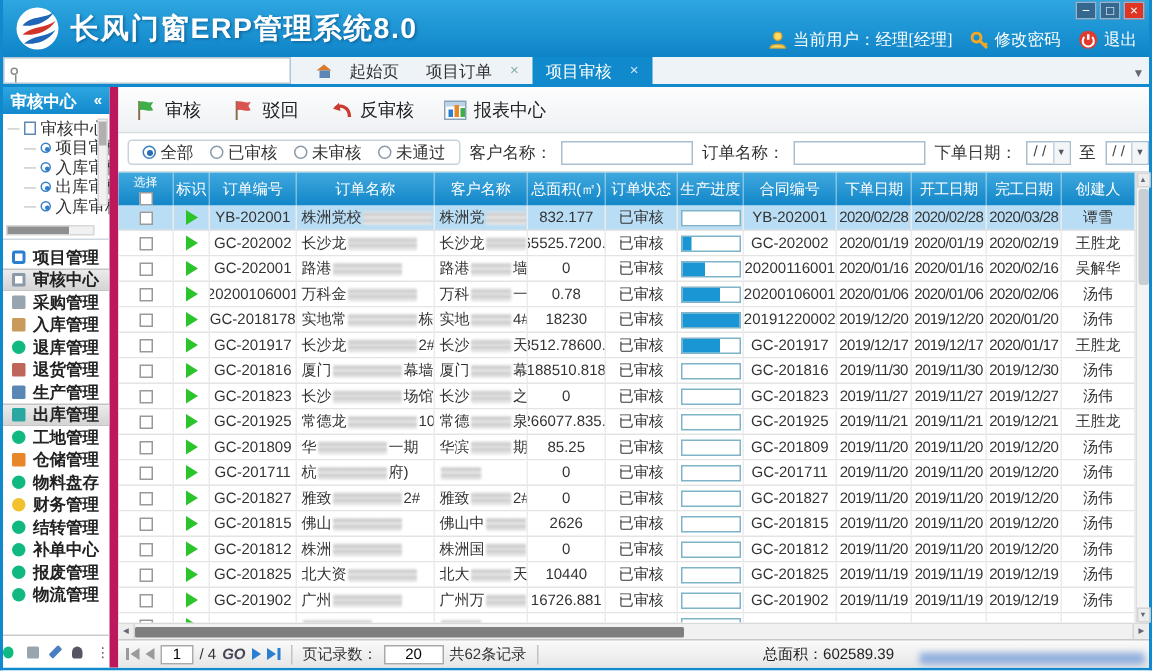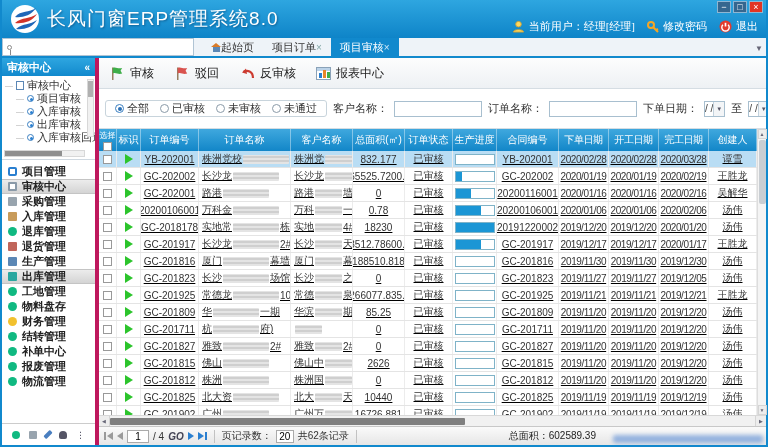"长风门窗ERP管理系统8.0" .app-title { font-weight: normal -> bold }
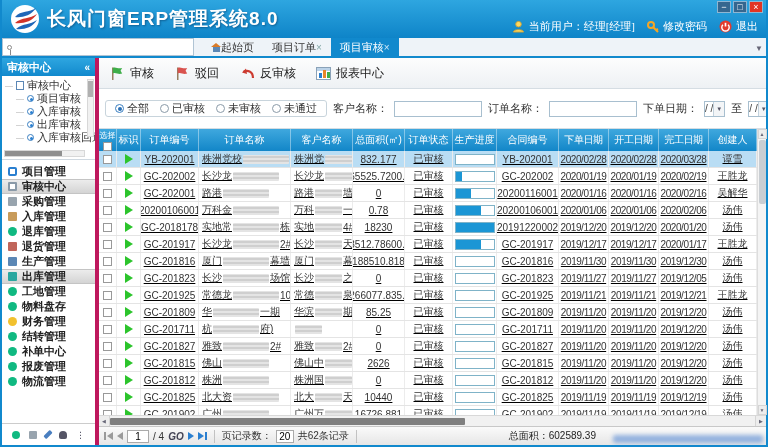"起始页" .tab { gap: 0 -> 12px }
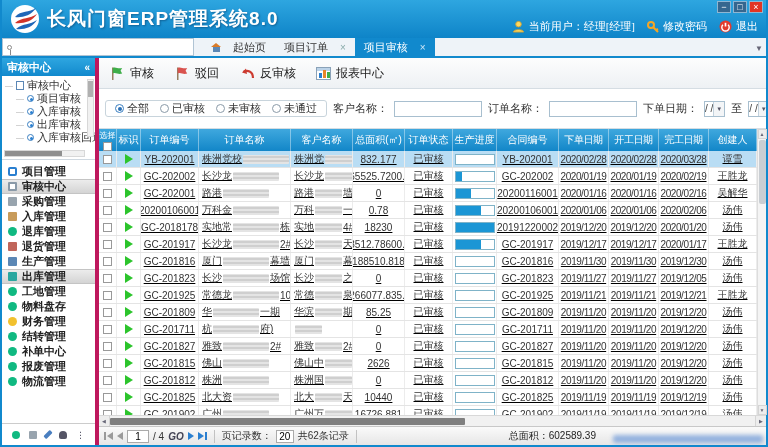"审核中心" .sidebar { border-right: 4px solid #be185d -> 6px solid #be185d; width: 97px -> 77px }
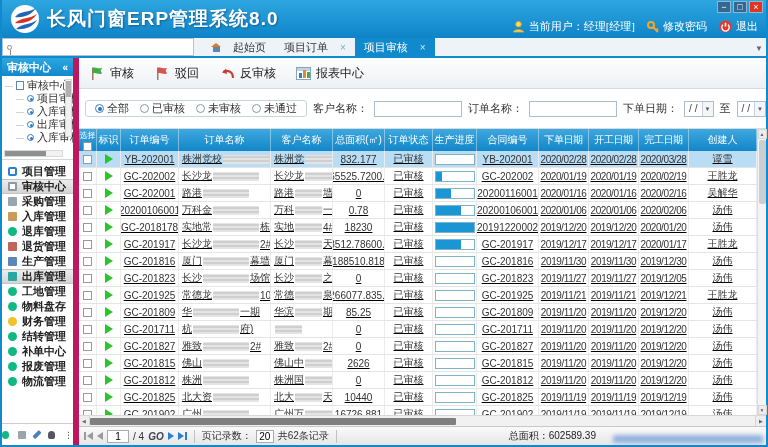"全部" .filterbar { height: 40px -> 26px }
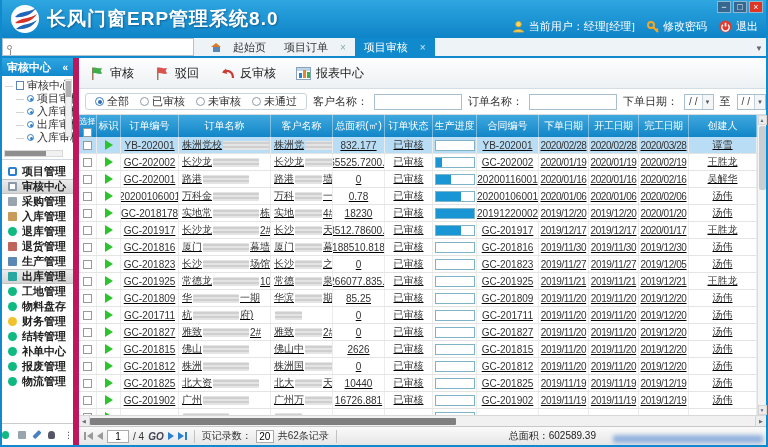"选择" .c0 { width: 18px -> 37px }
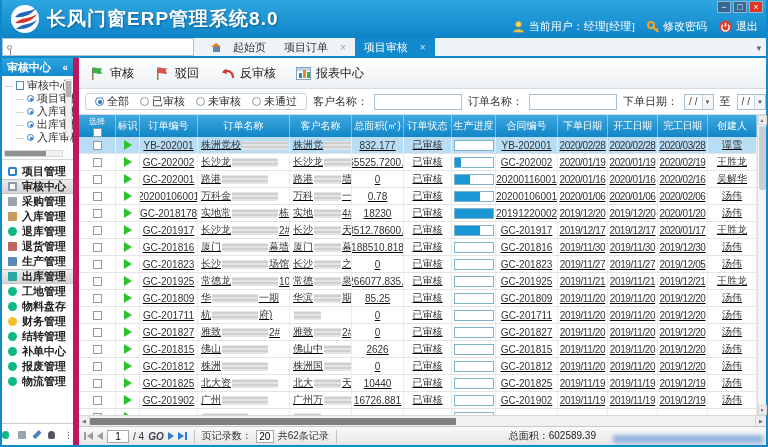"YB-202001" .rows { text-decoration: underline -> none }
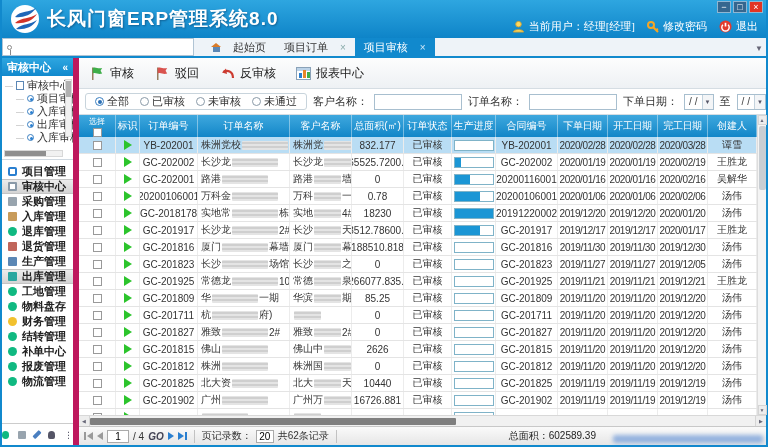"2019/12/05" div.td { text: 2019/12/05 -> 2019/12/27 }
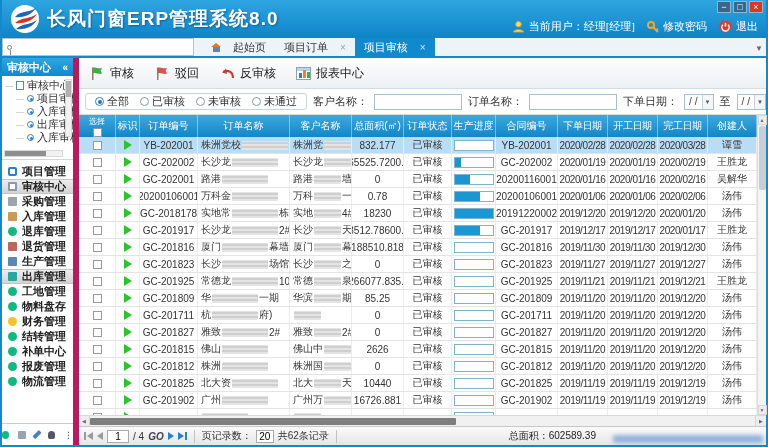"仓储管理" div.module { html: none -> <div> <span></span> <span>仓储管理</span> </div> }
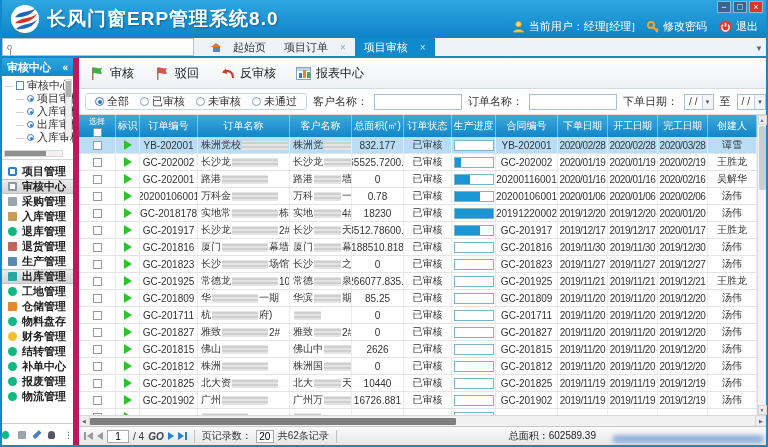"20" .ps-input { width: 18px -> 40px }
